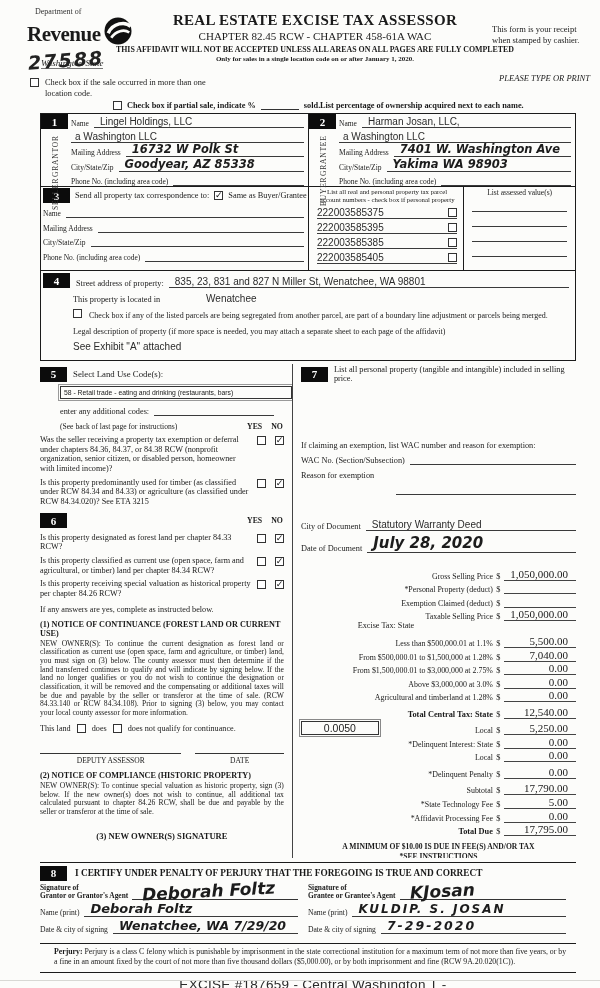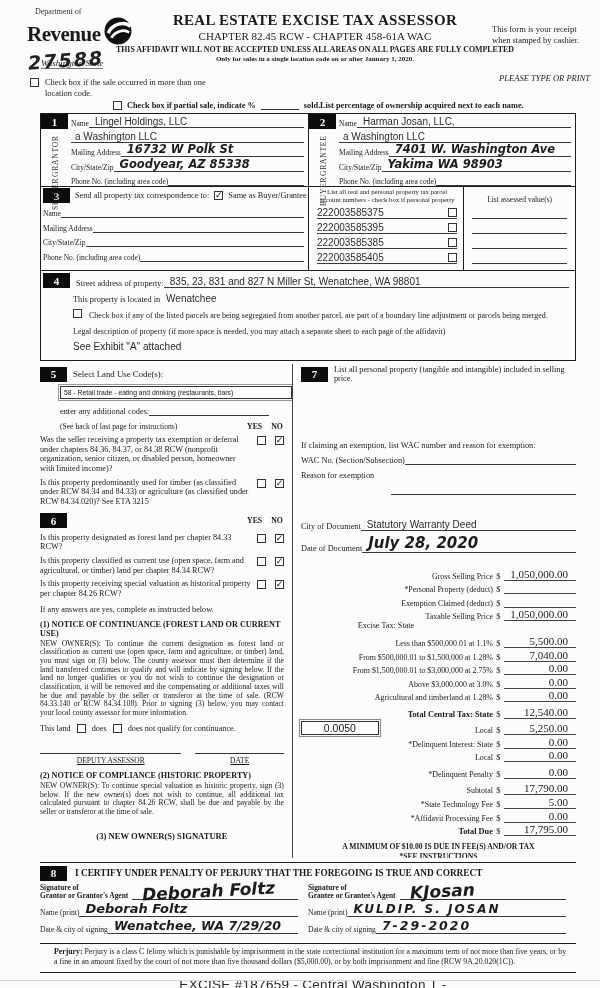"Lingel Holdings, LLC" .fill { margin-left: none -> 5px }
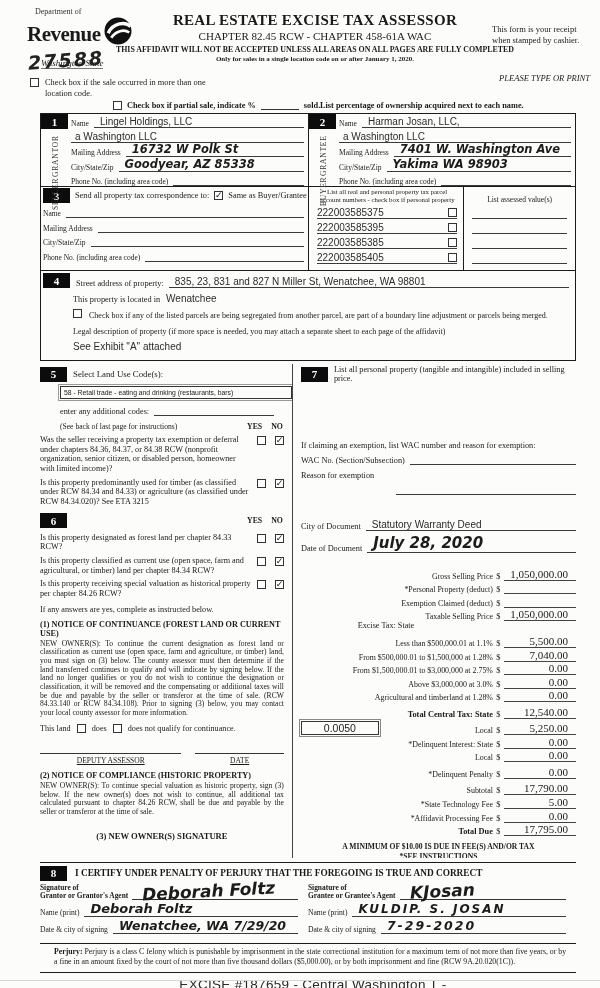"List assessed value(s)" .assessed { padding: 8px 8px 0 -> 1px 8px 0 }
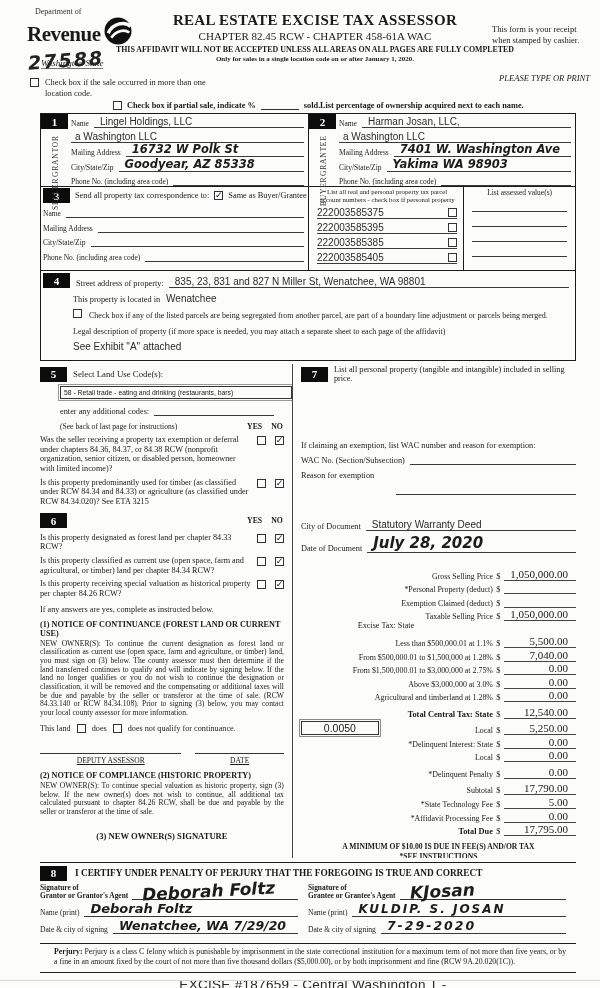"This property is located in" .sec4 .indent { gap: none -> 40px }
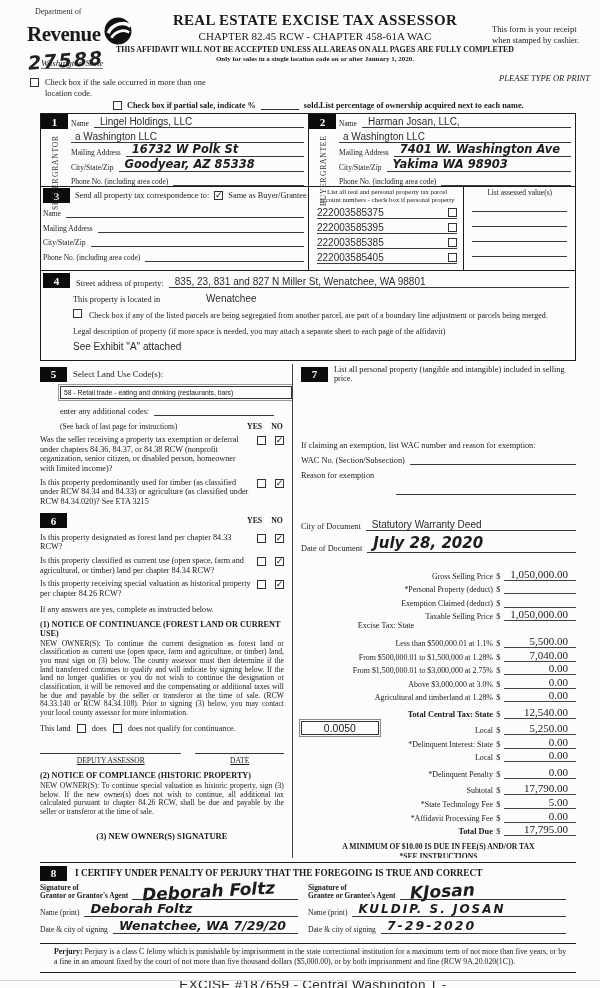"DEPUTY ASSESSOR" .asr-lines { text-decoration: underline -> none }
